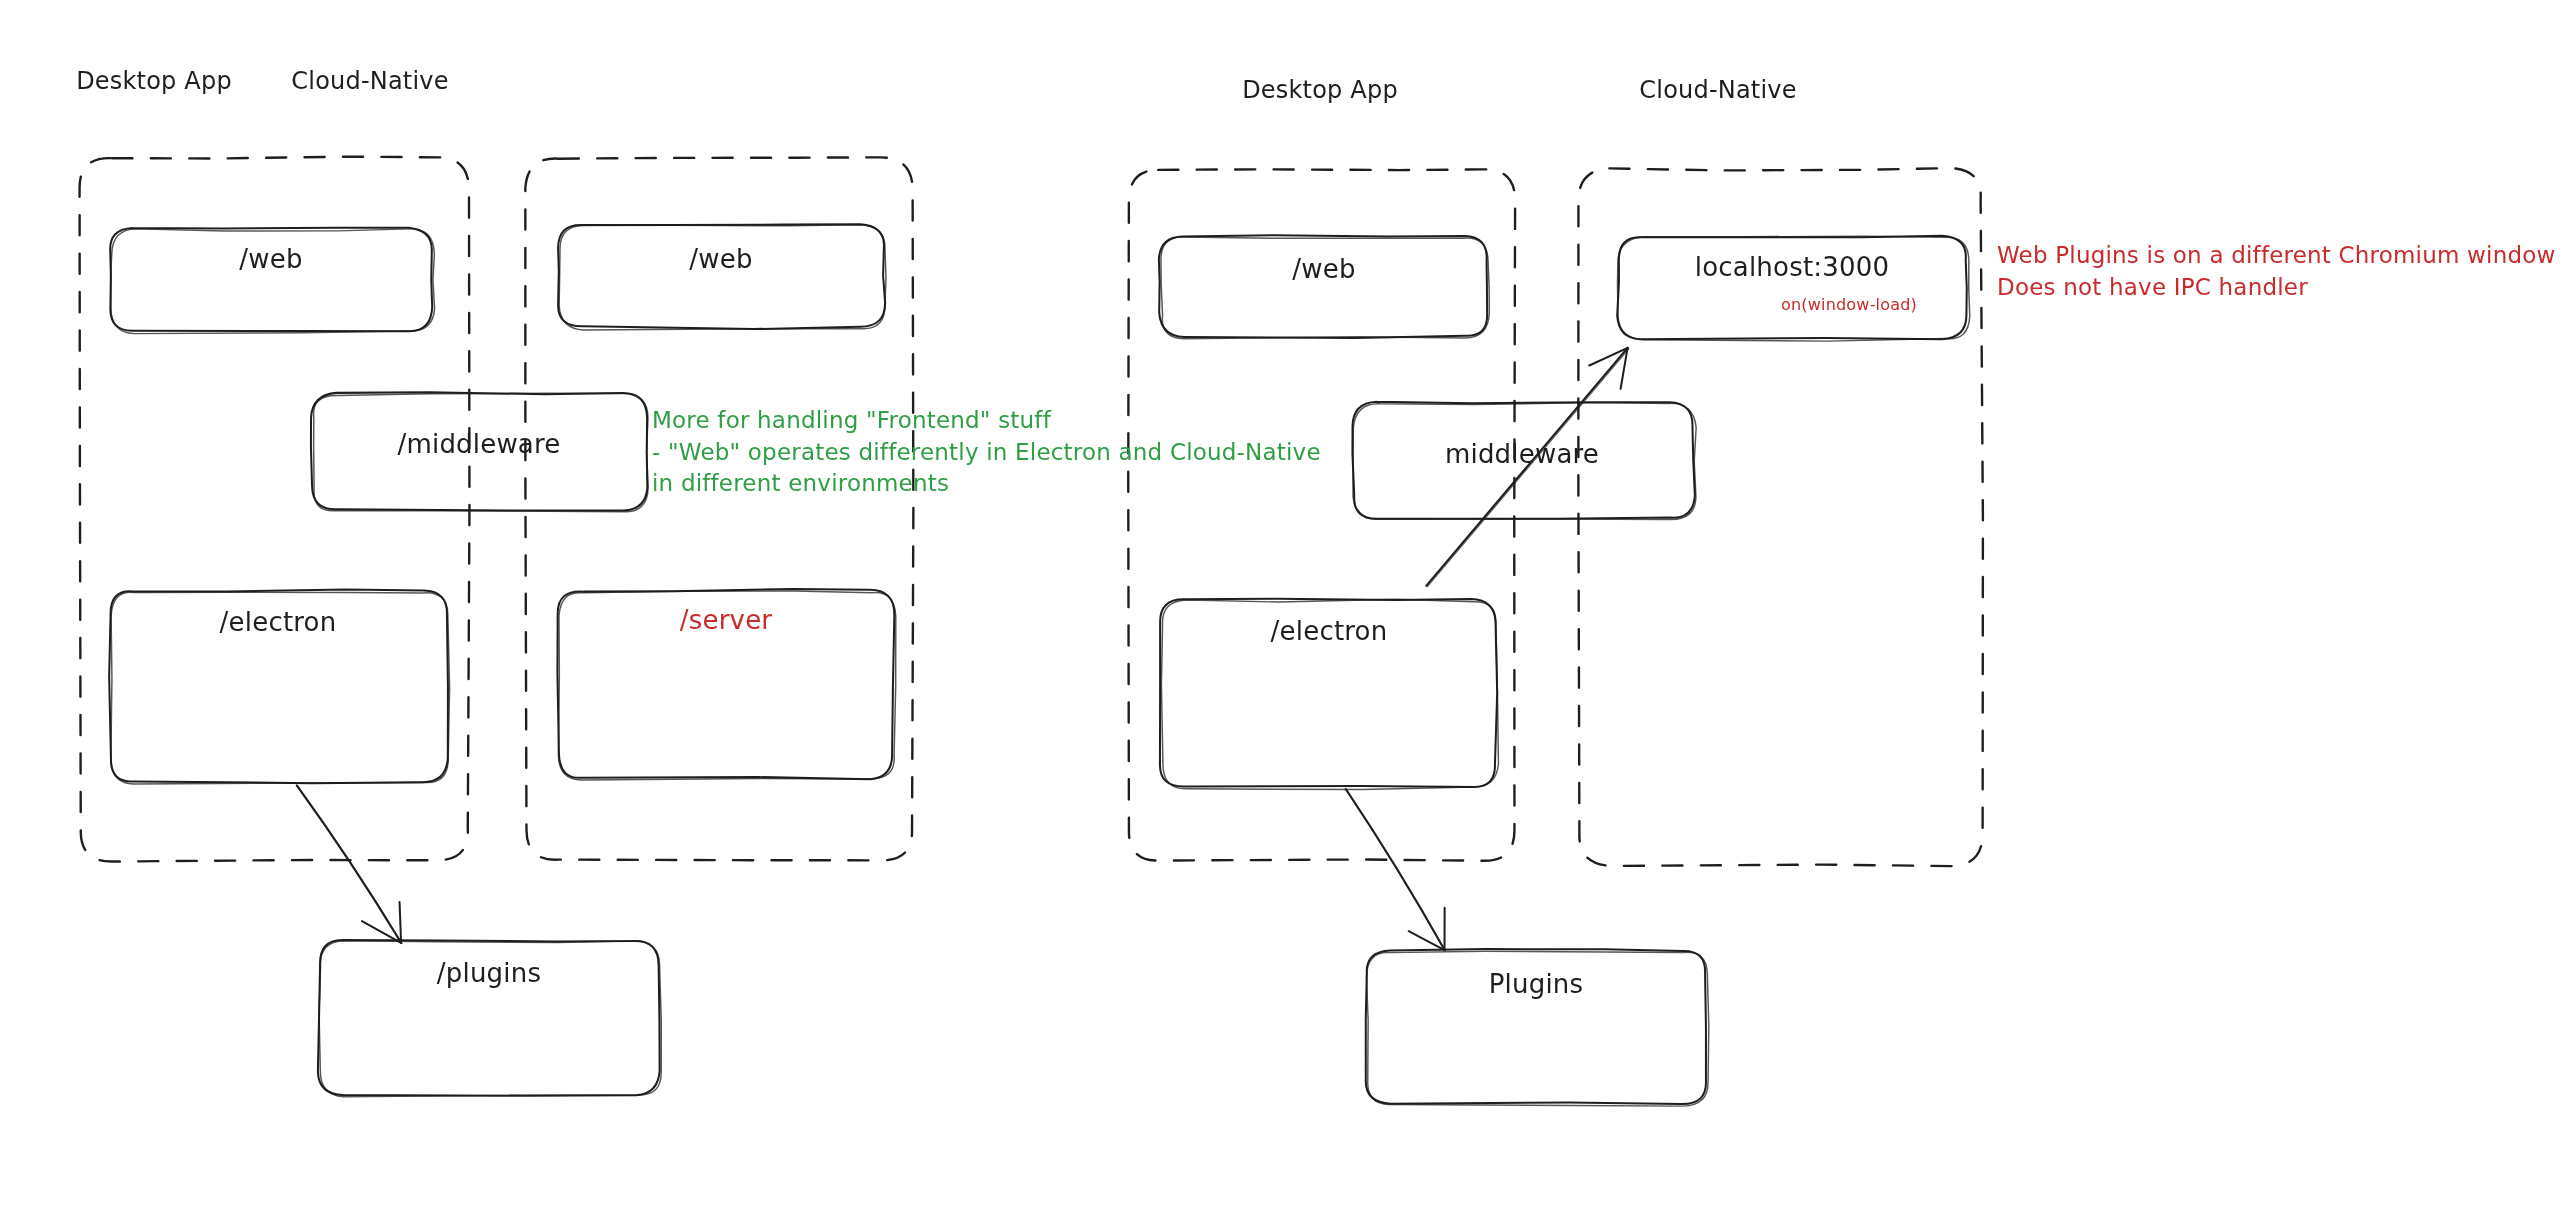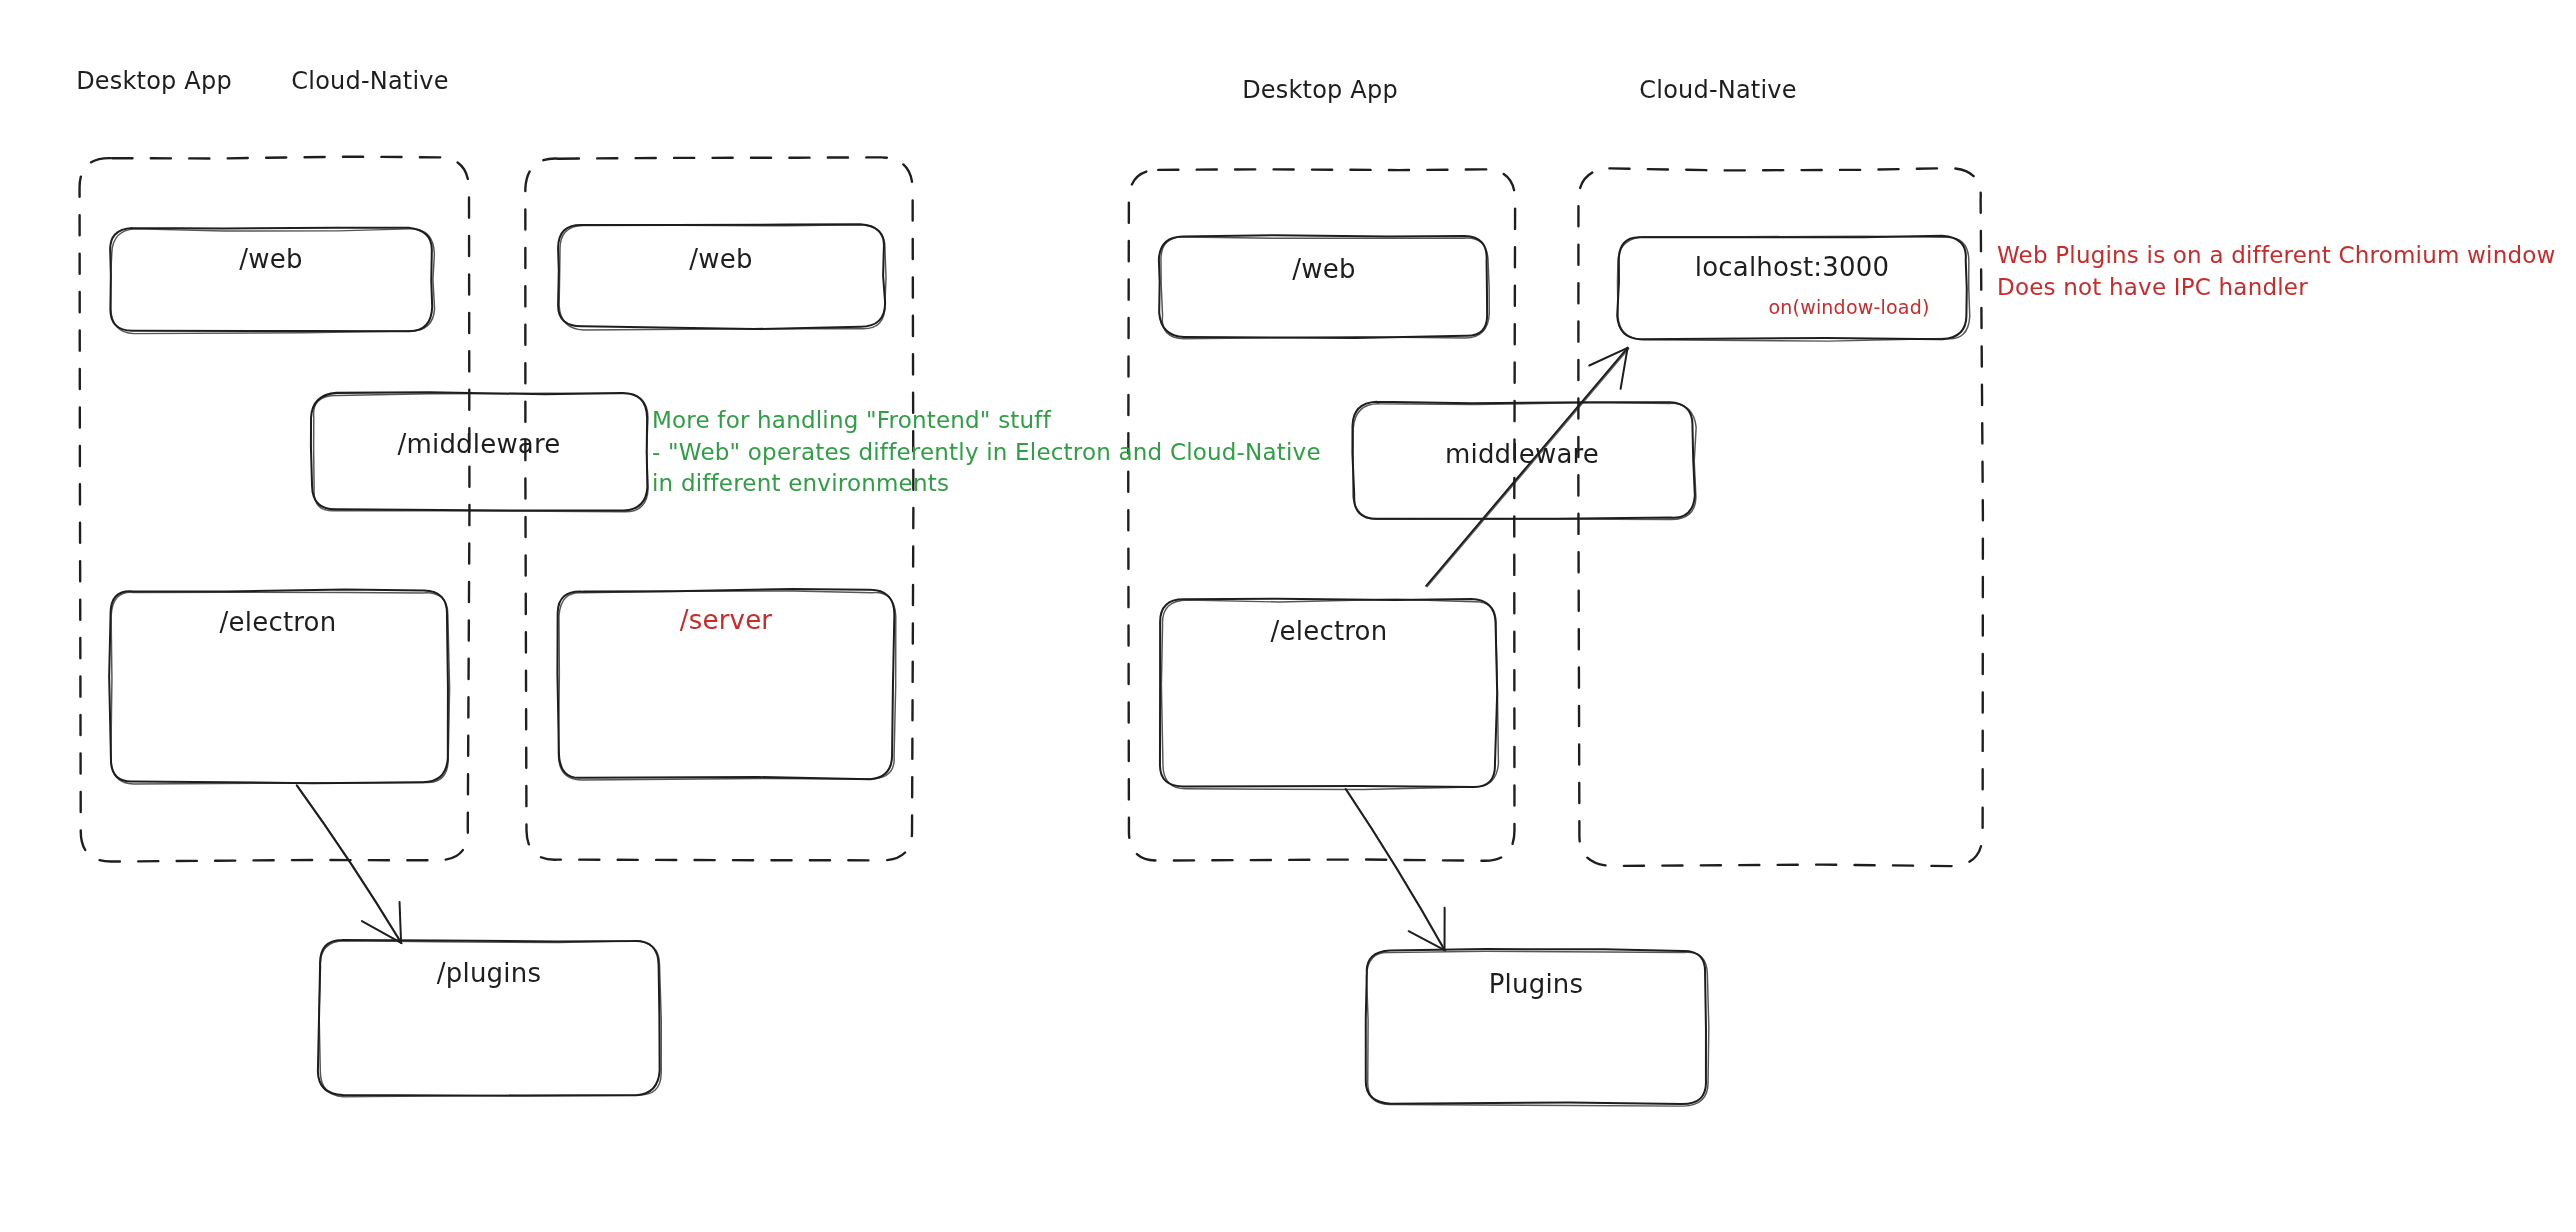"on(window-load)" .node-label.sm { font-size: 19px -> 16px }
